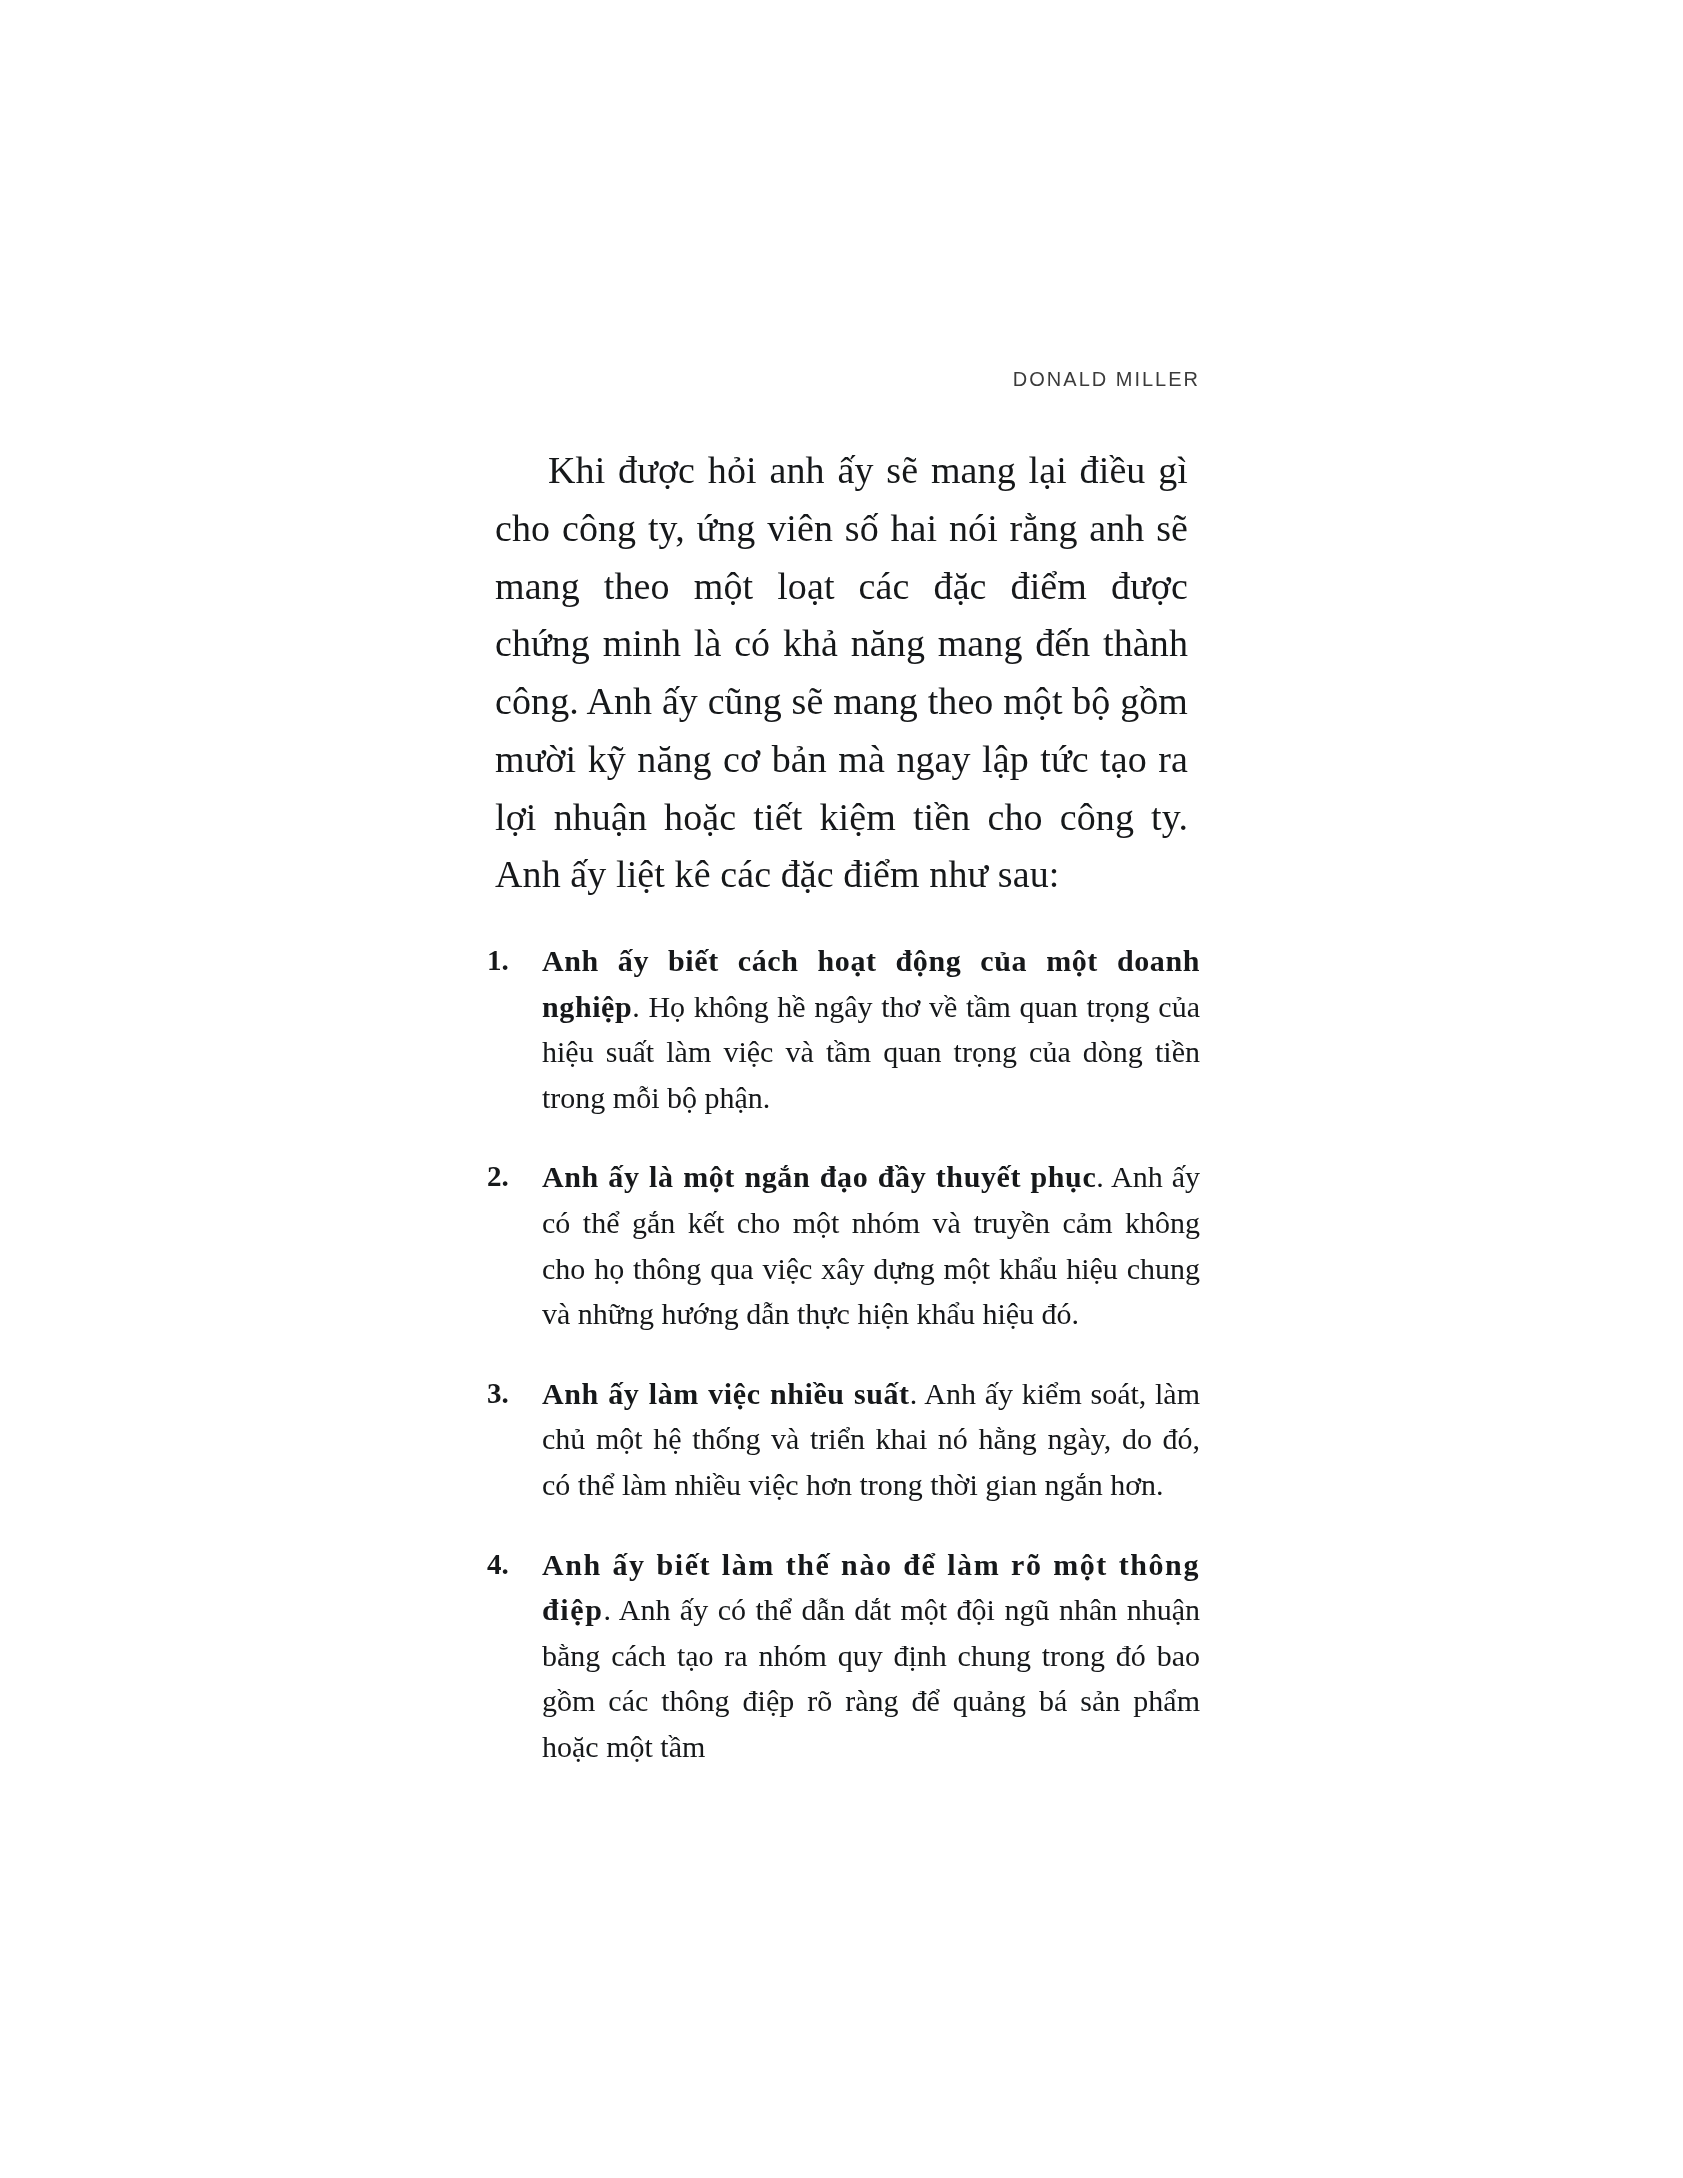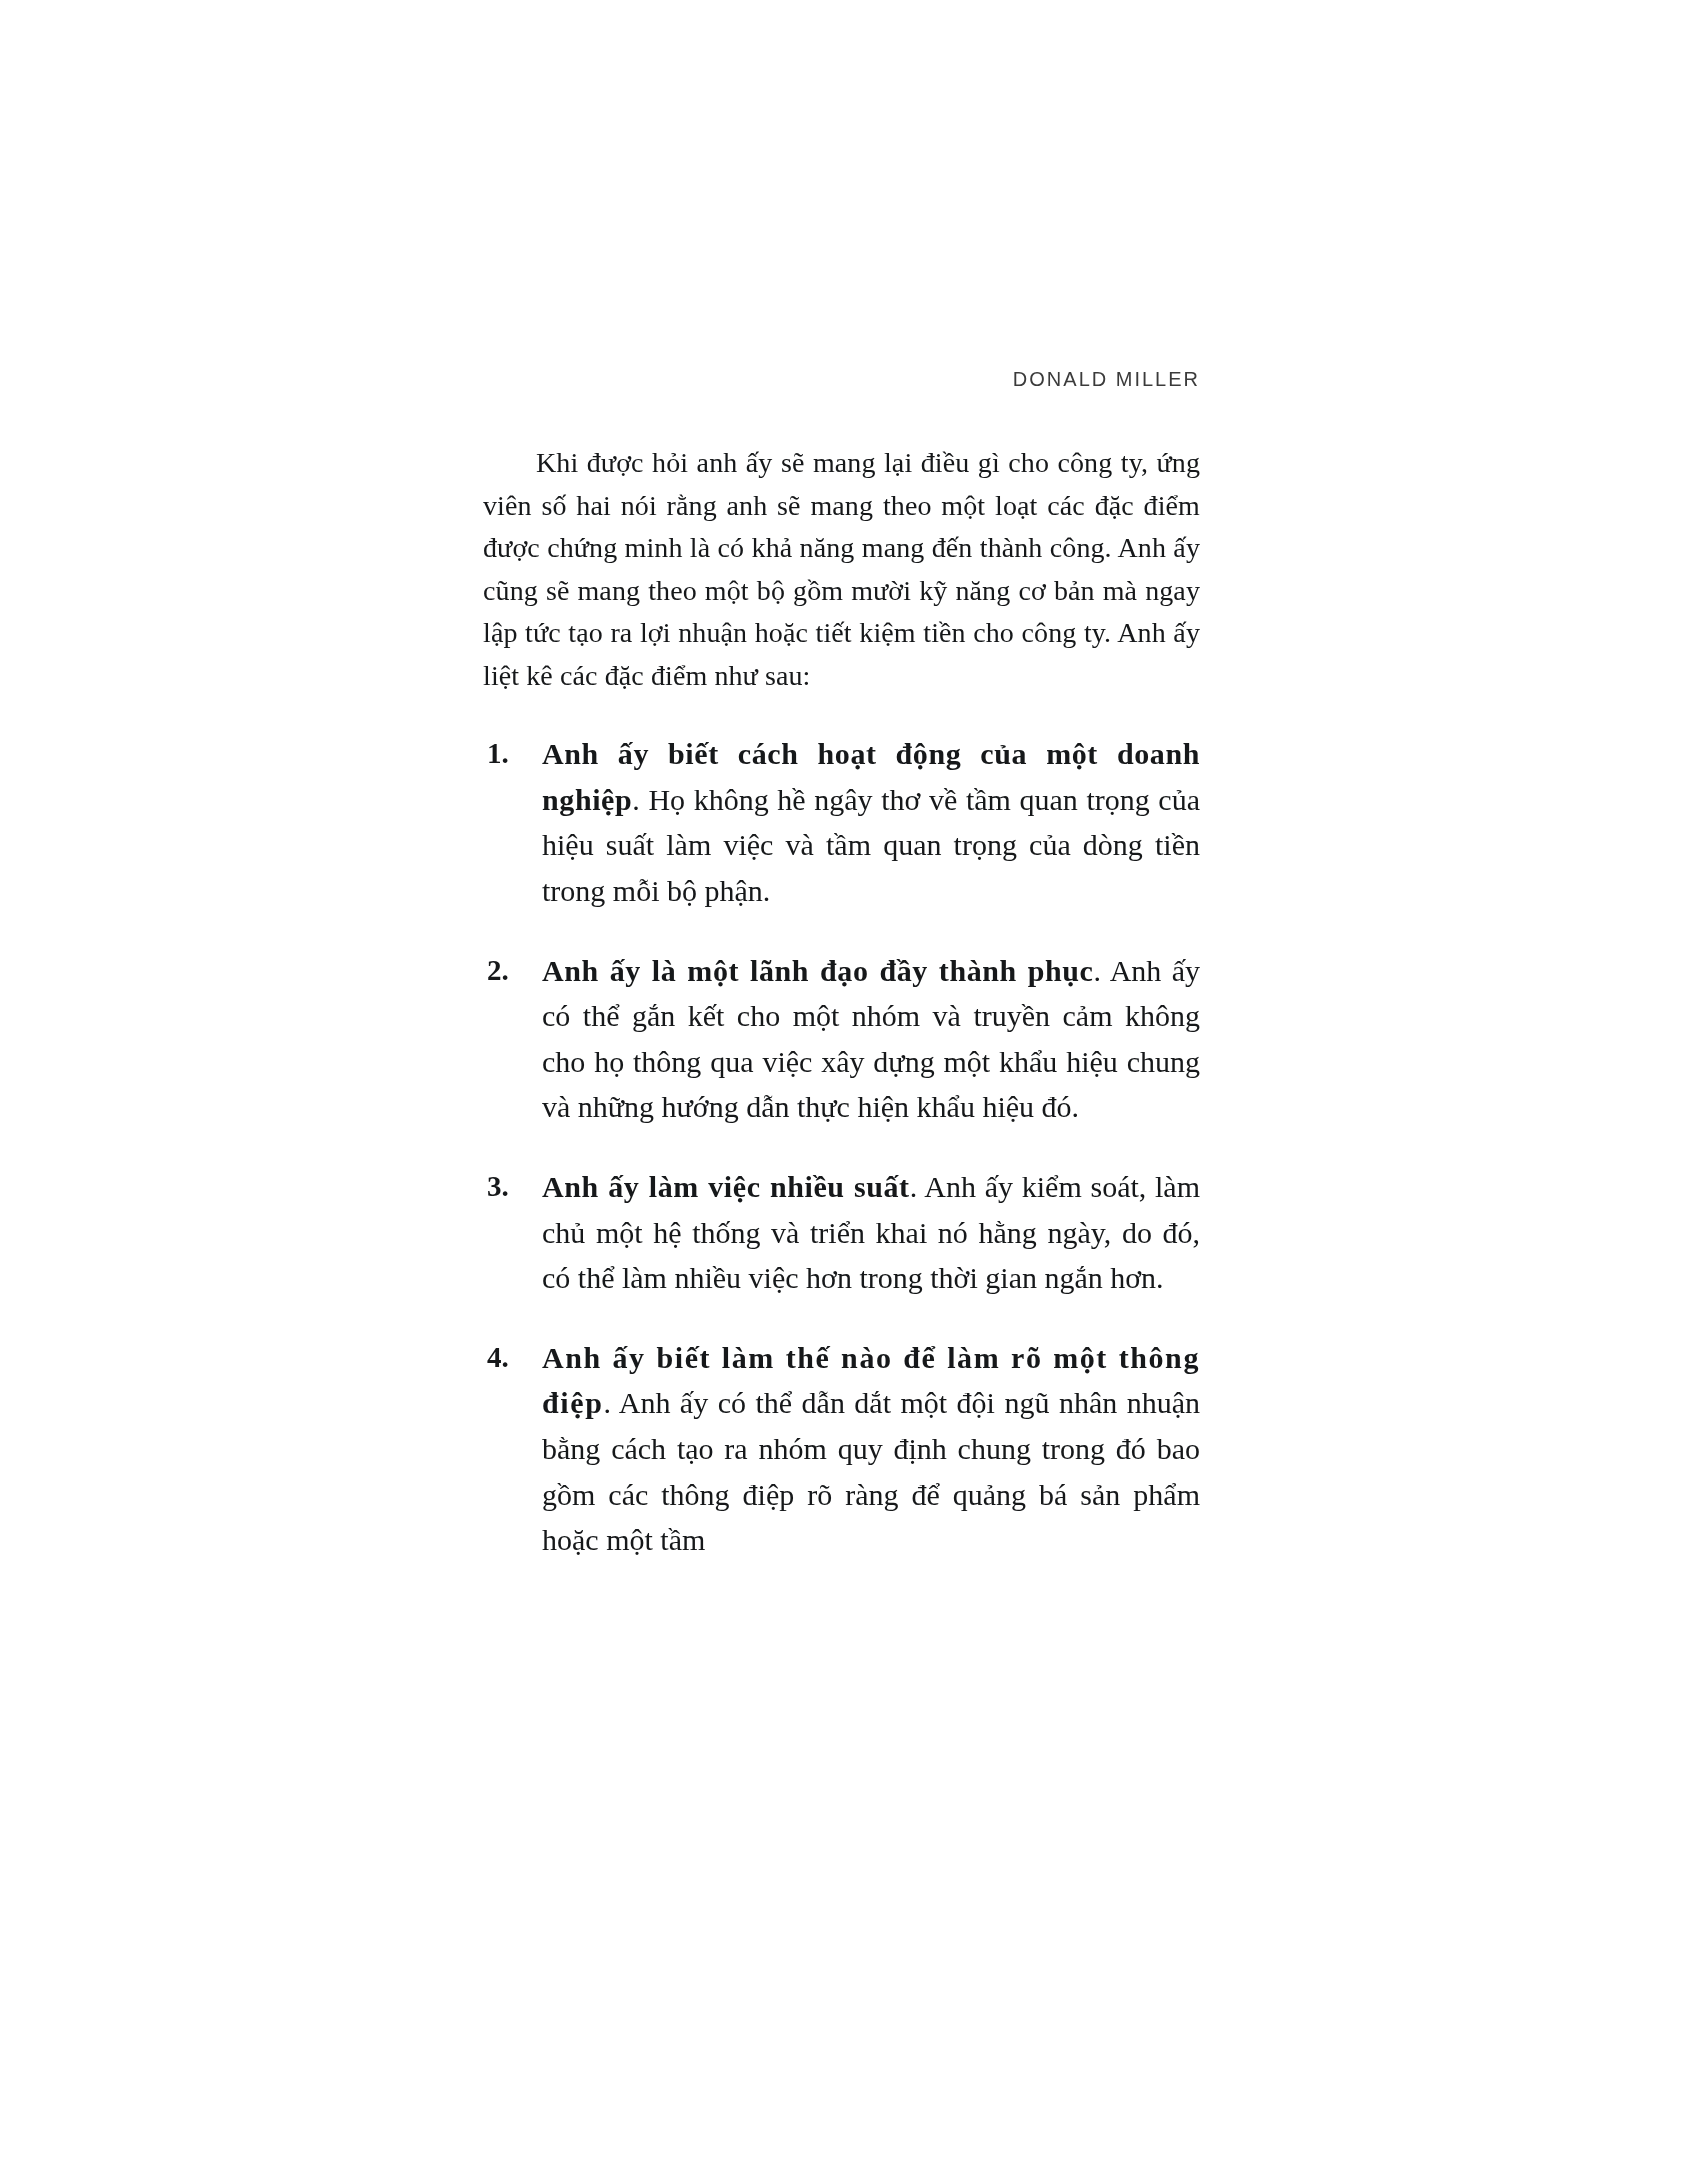"Khi được hỏi anh ấy" p.body-par { font-size: 28px -> 38px; margin: 0 -> 12px }
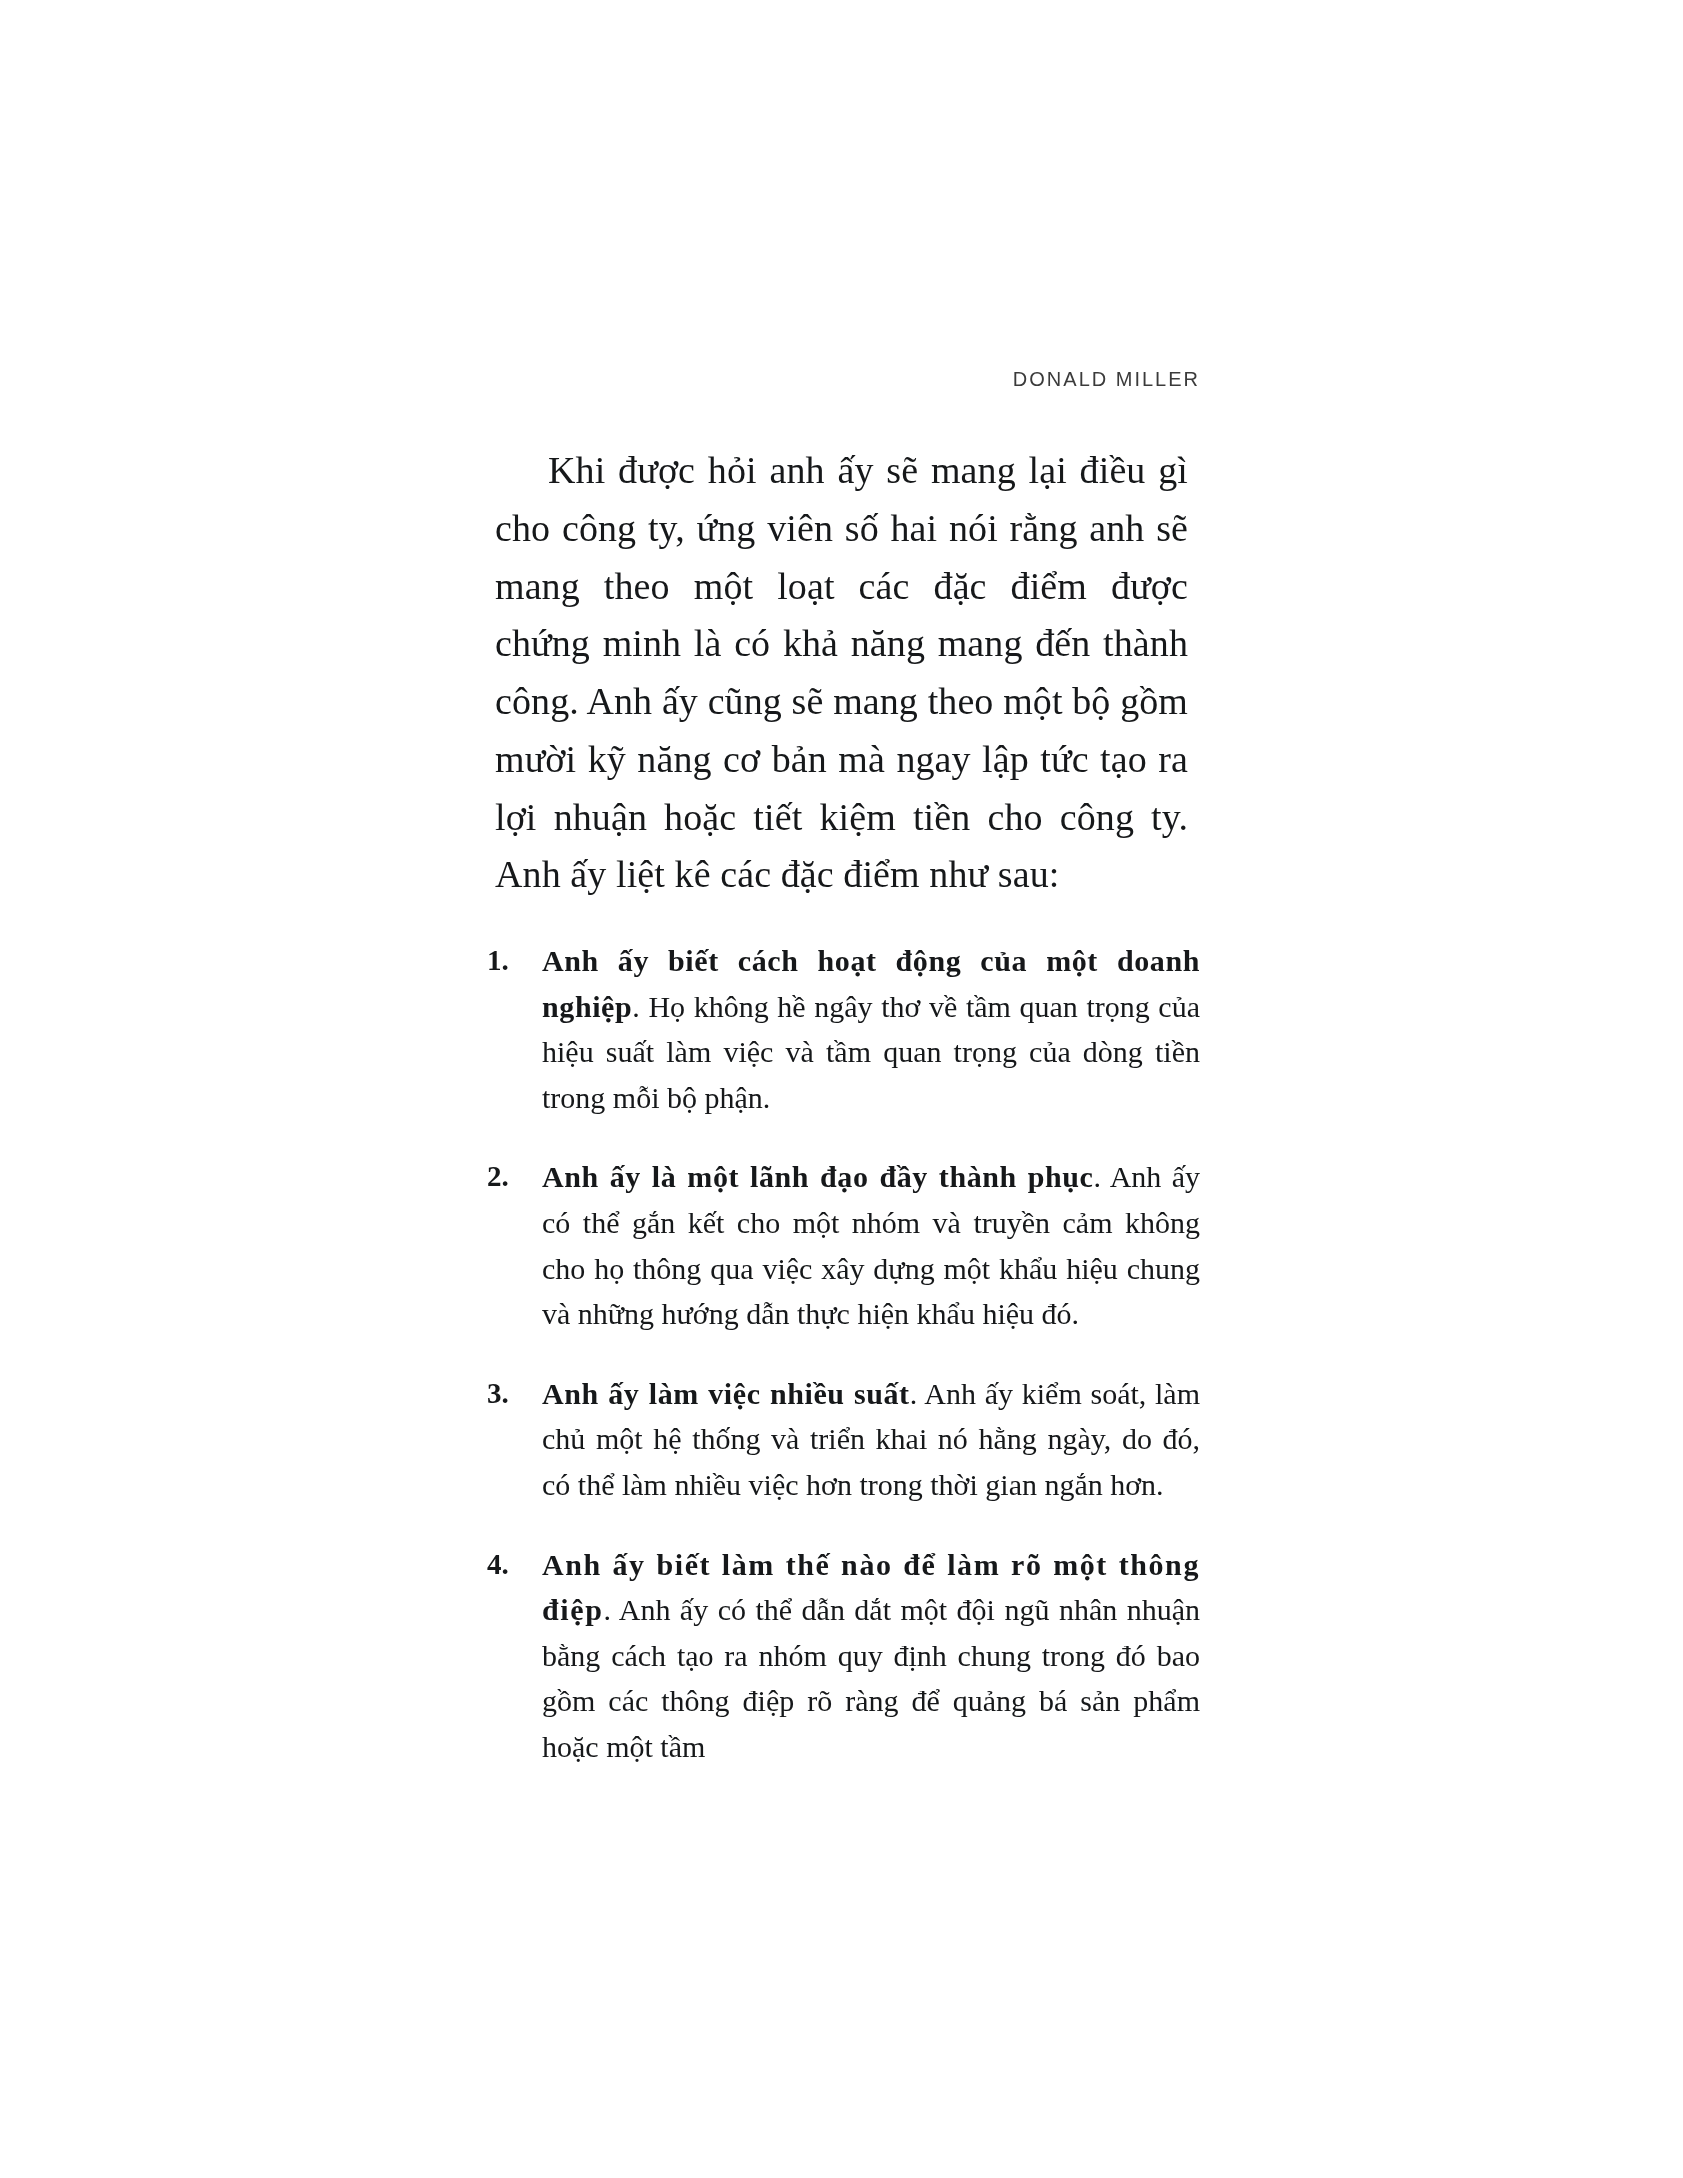"Anh ấy là một lãnh" span.li-lead { text: lãnh đạo đầy thành -> ngắn đạo đầy thuyết }
